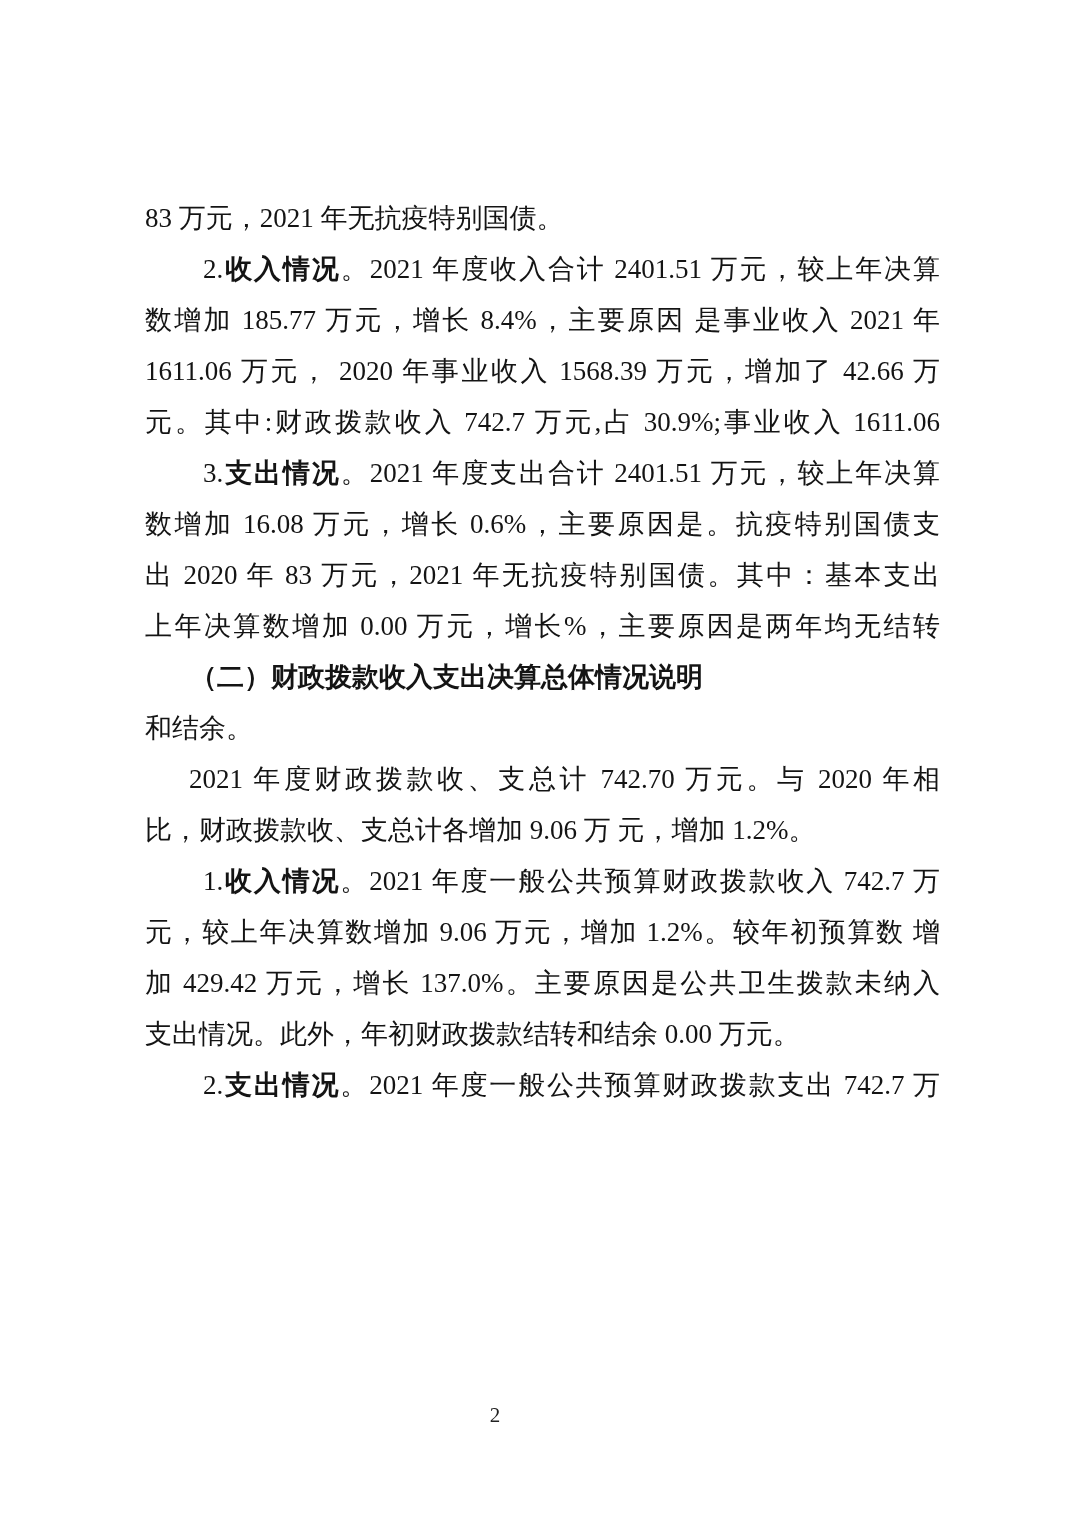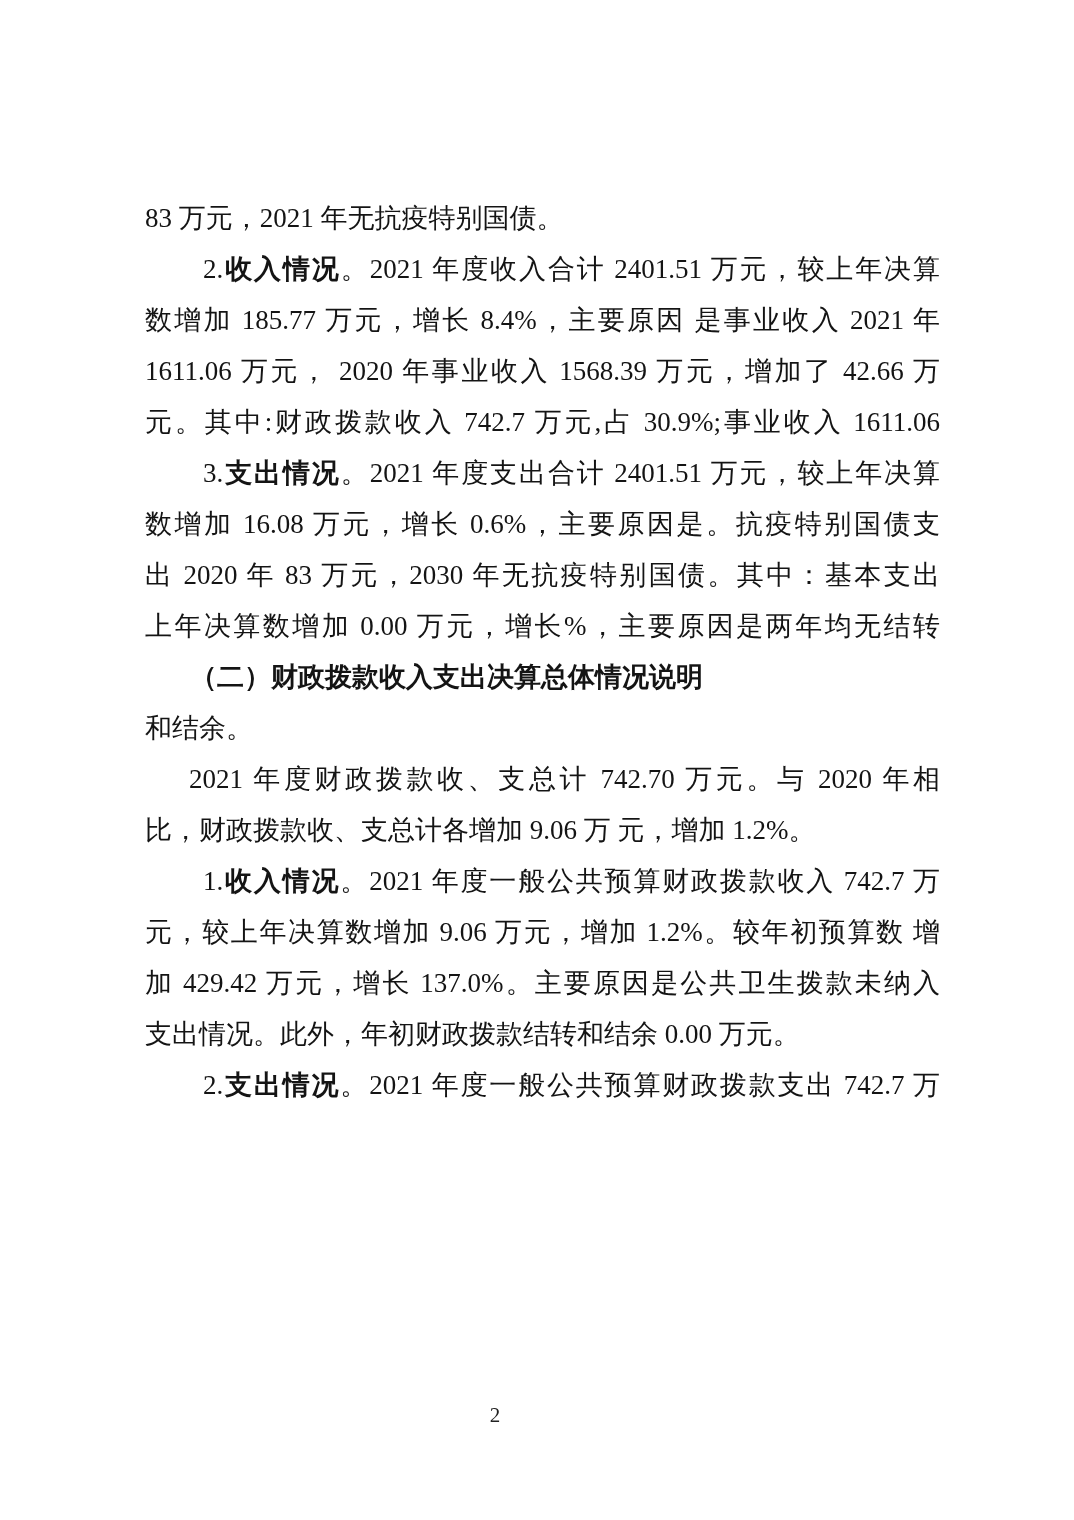"出 2020 年 83 万元，2030" span { text: 2030 -> 2021 }
